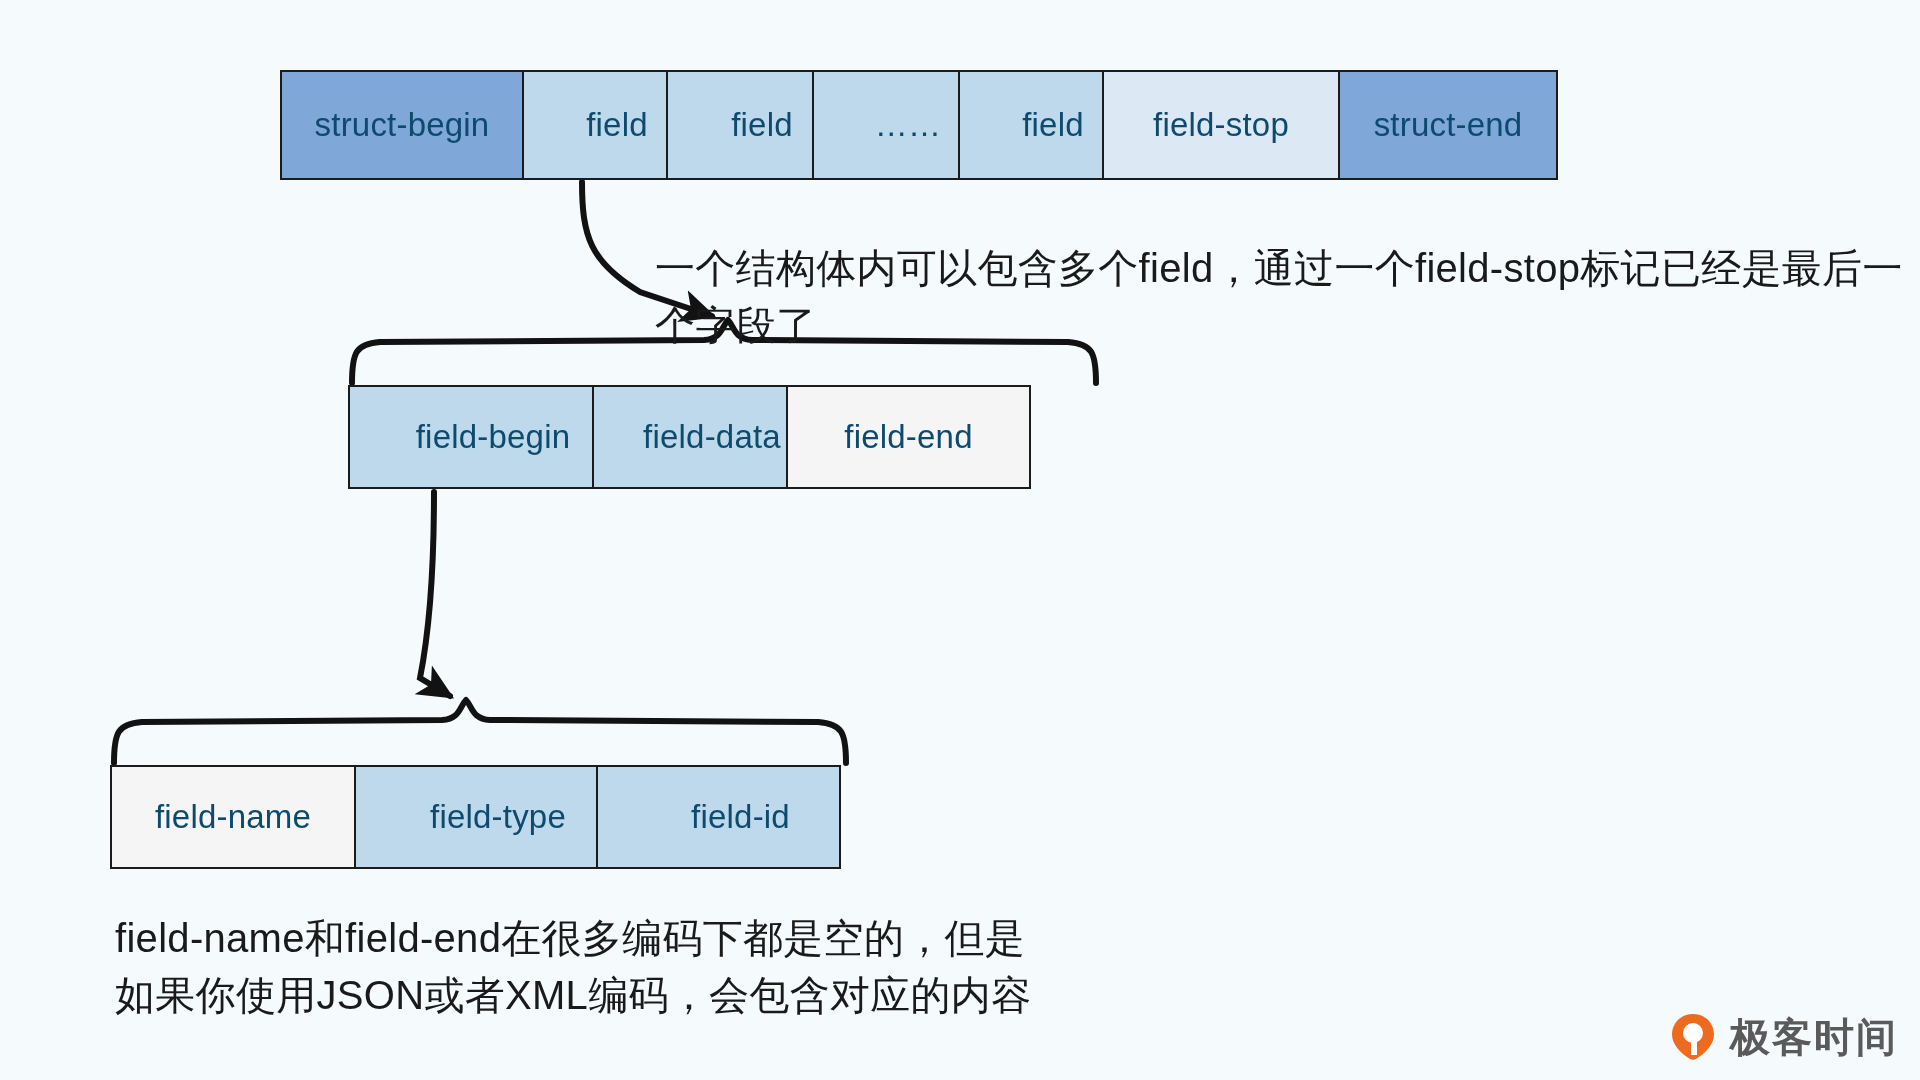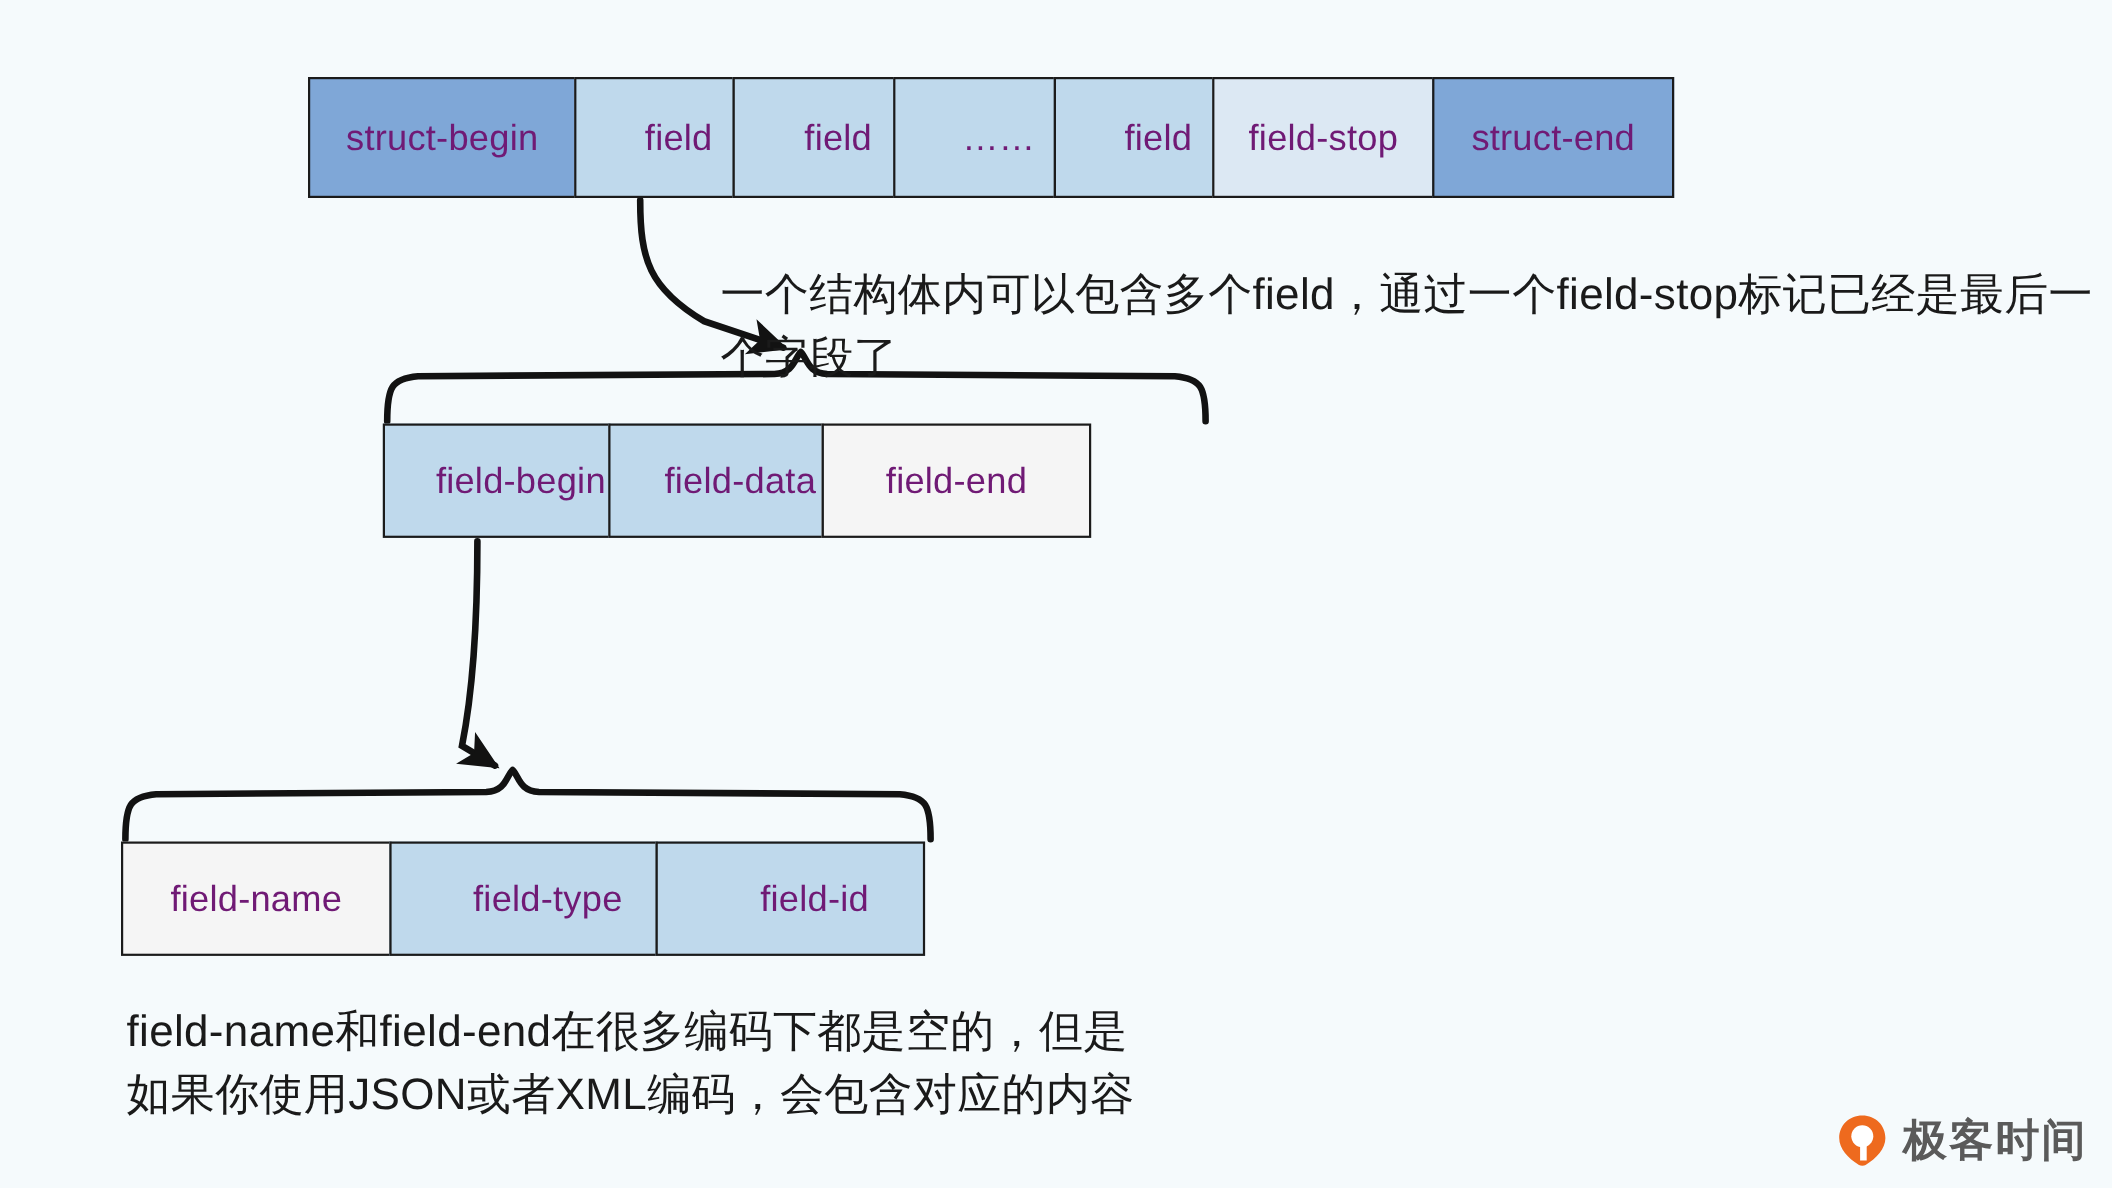"struct-begin" .cell { color: #701a75 -> #0c4a6e }
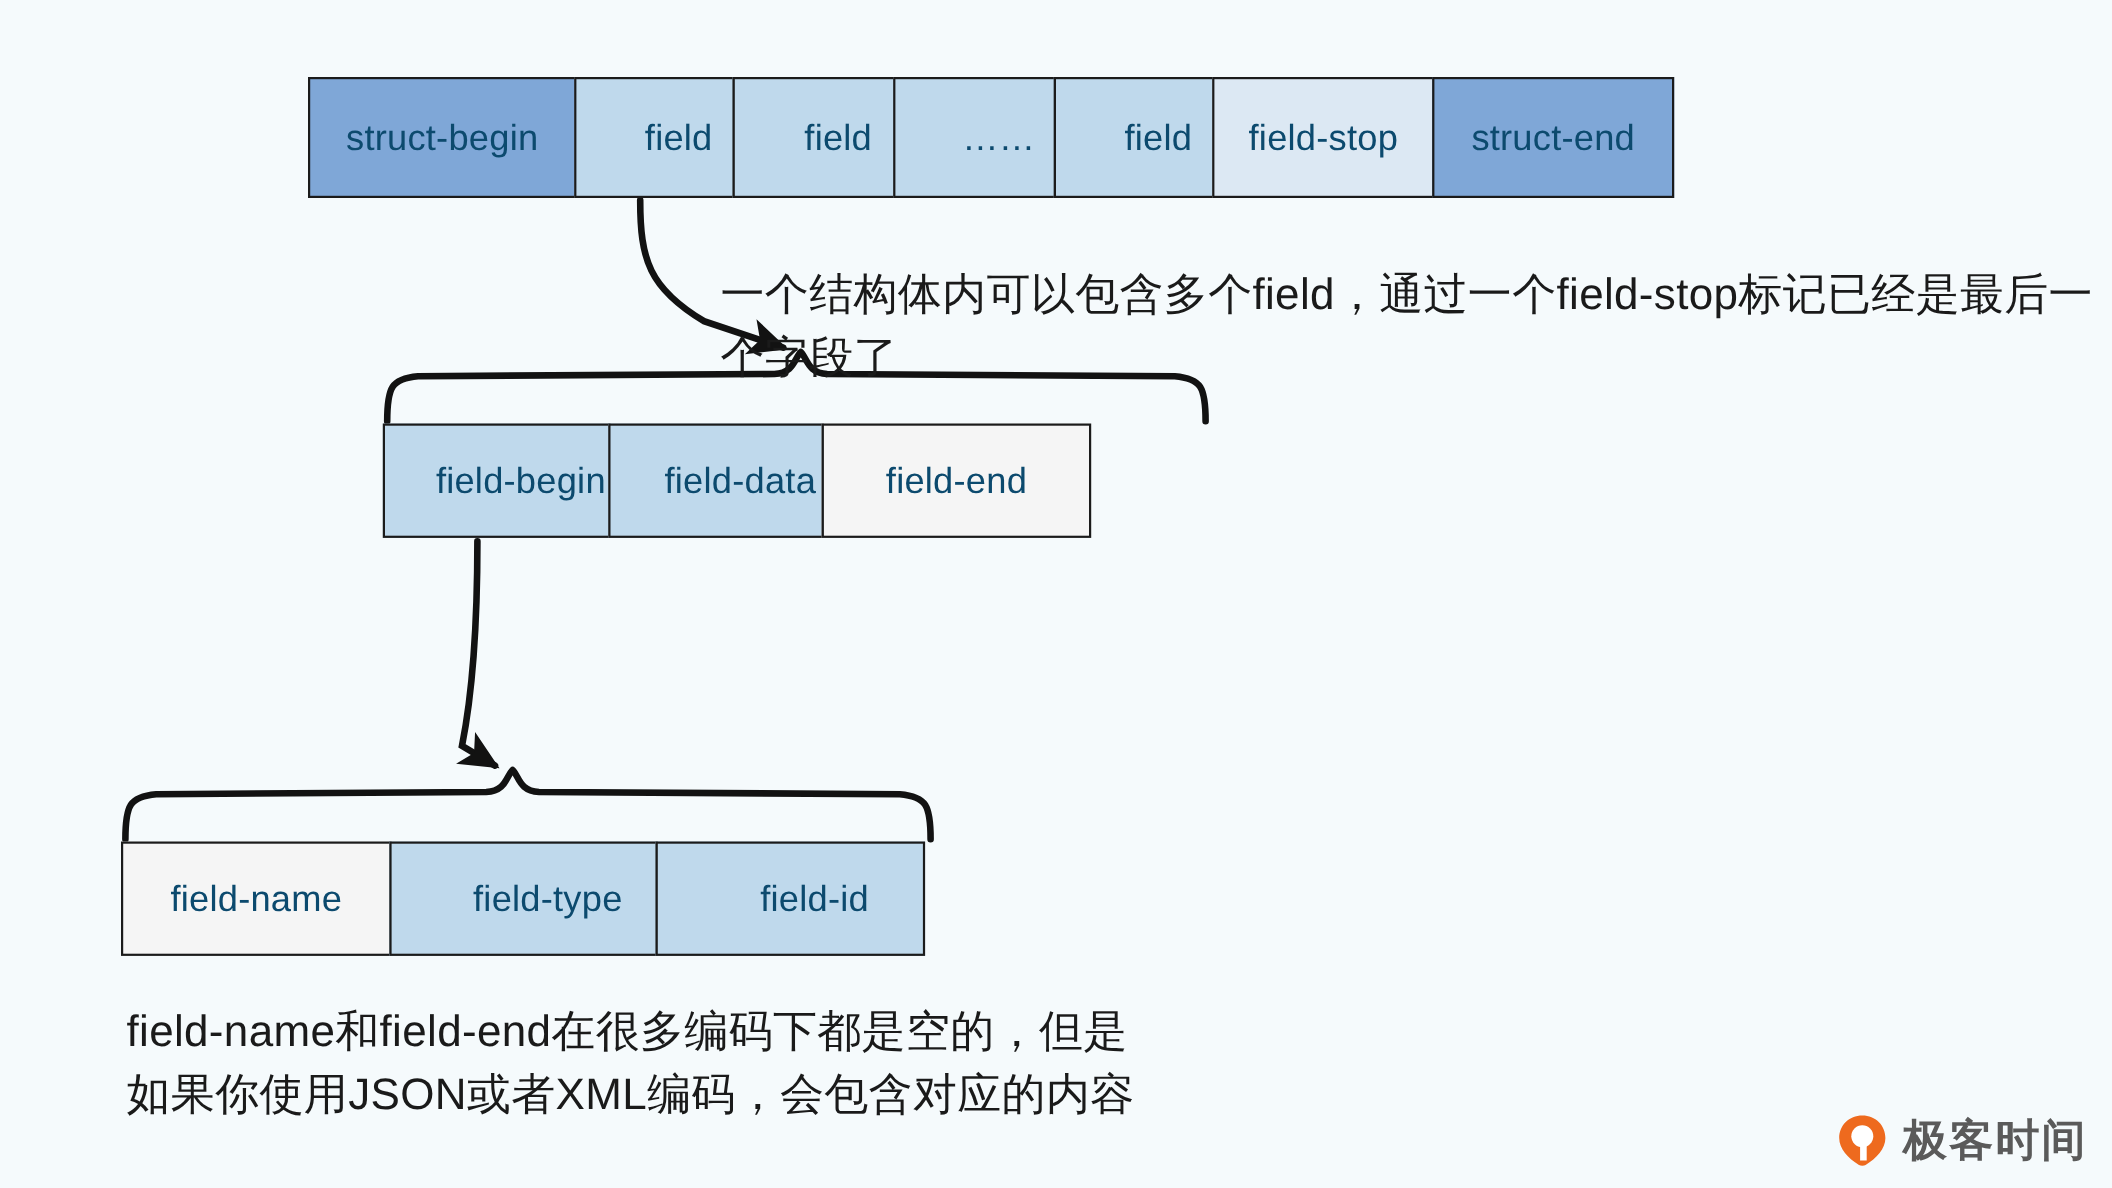"field-stop" #row-struct .c5 { width: 202px -> 238px }
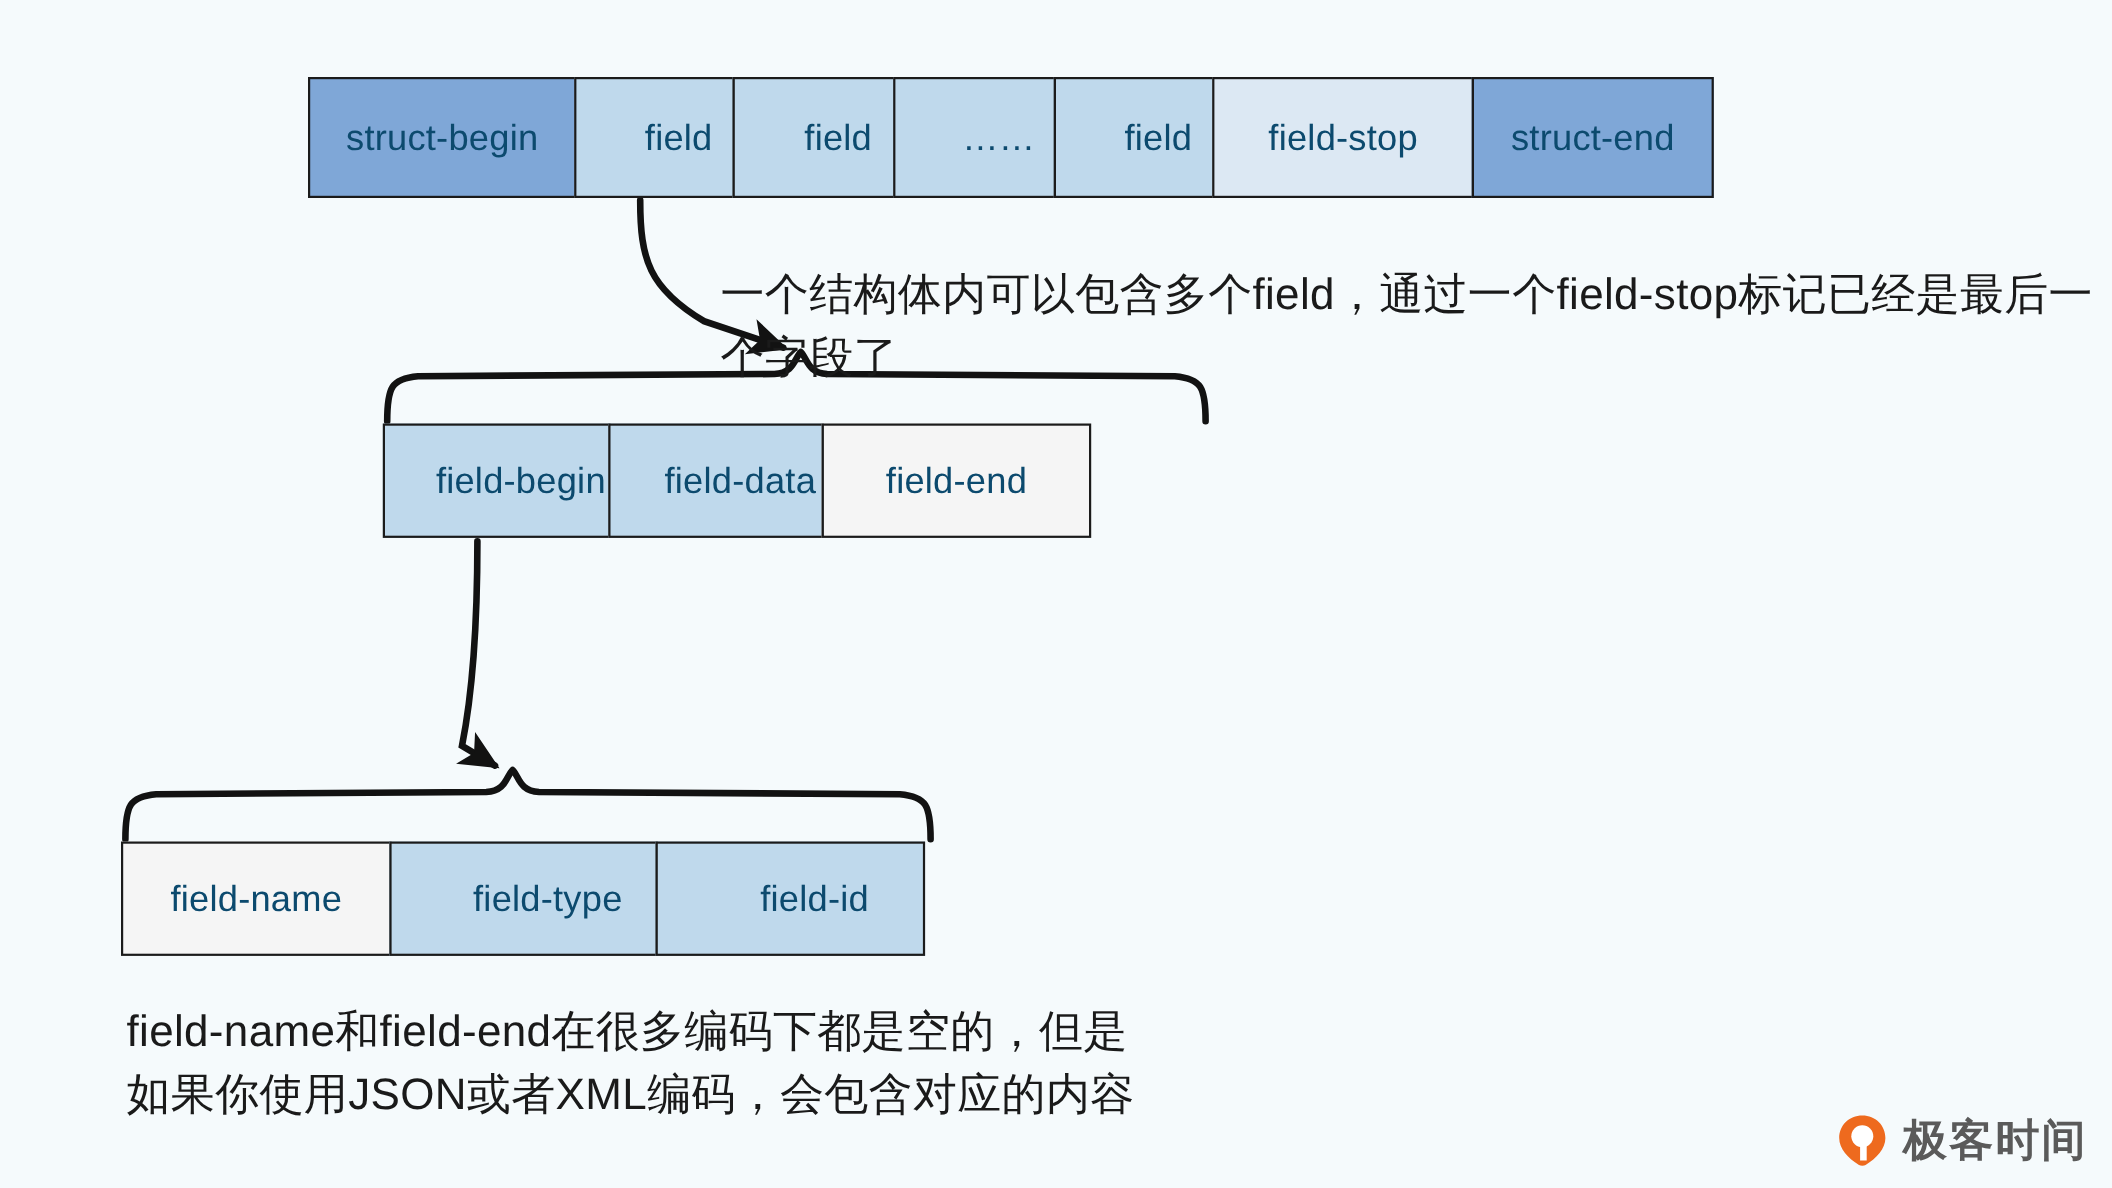"field-begin" #row-field .c0 { width: 207px -> 246px }
